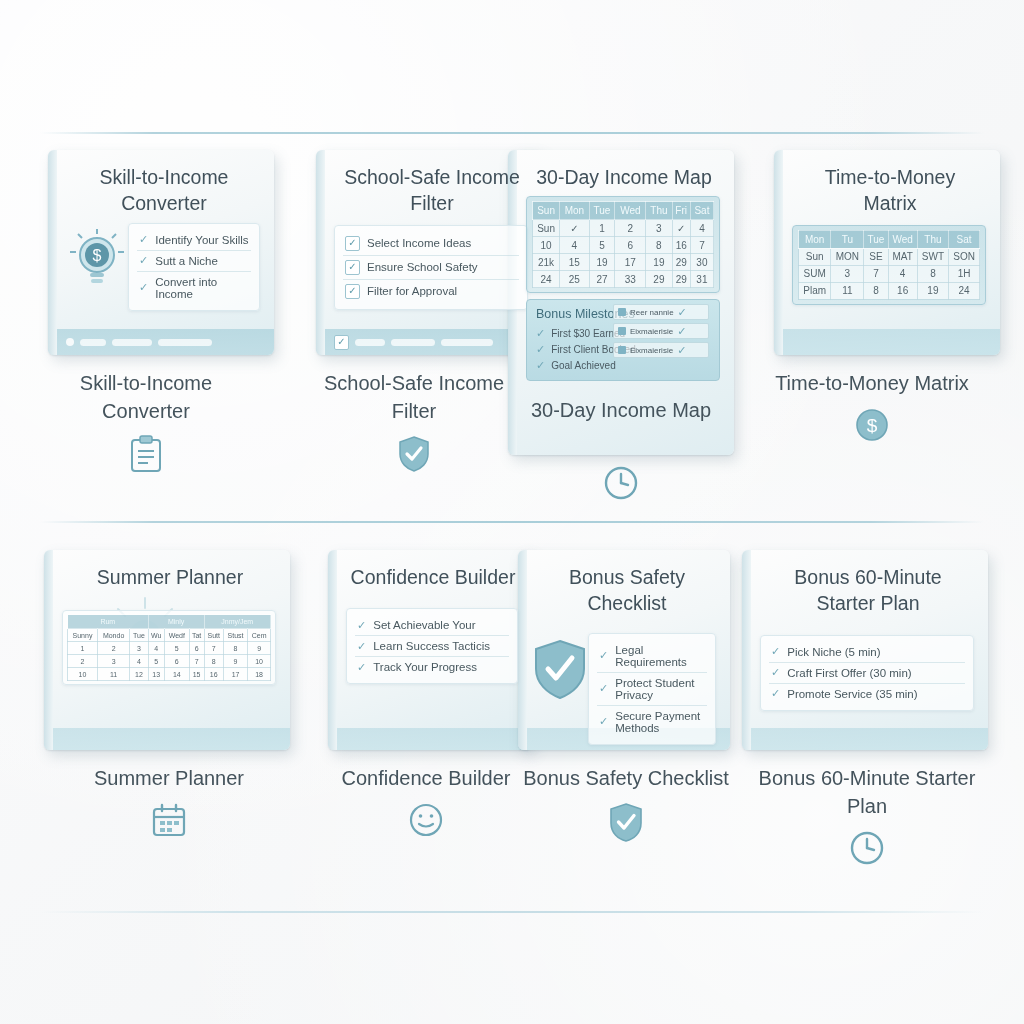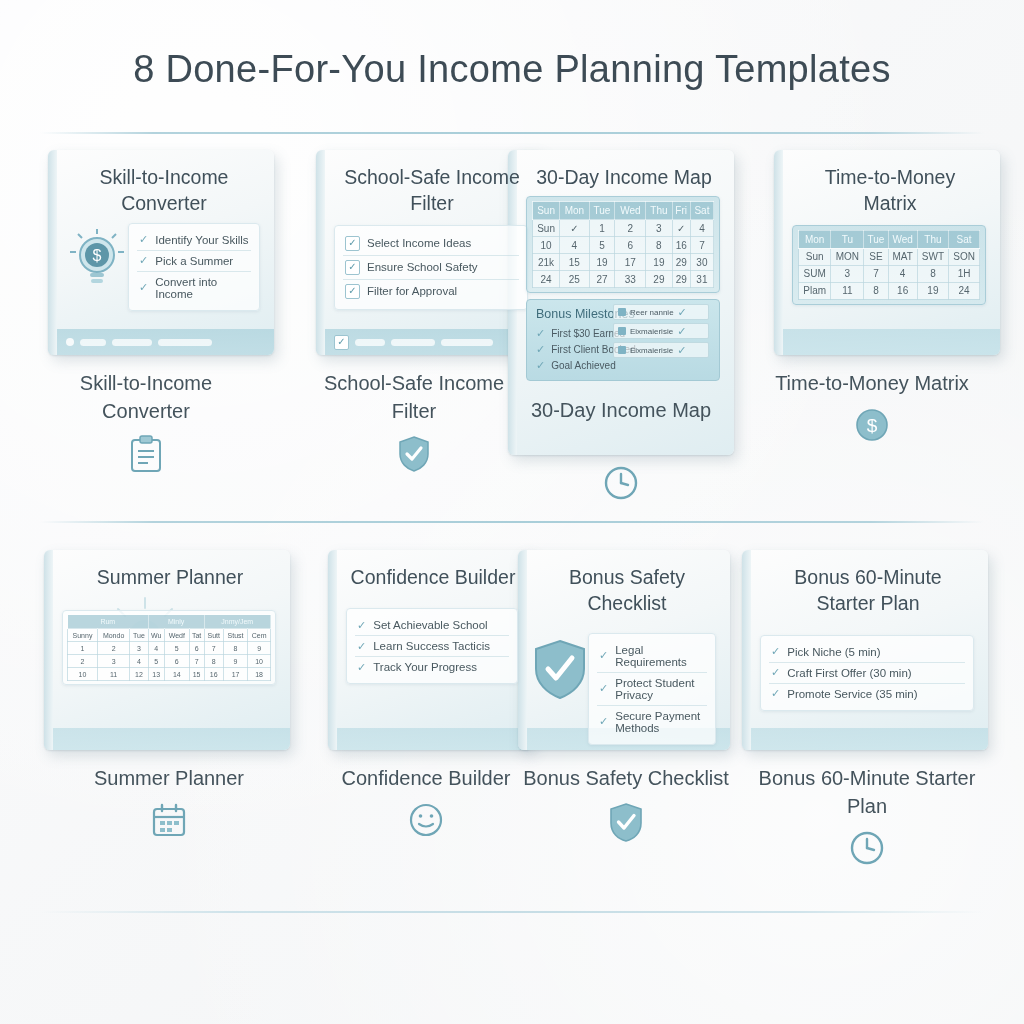"8 Done-For-You Income Planning Templates" div.title { html: <div>8 Done-For-You Income Planning Templates</div> -> none }
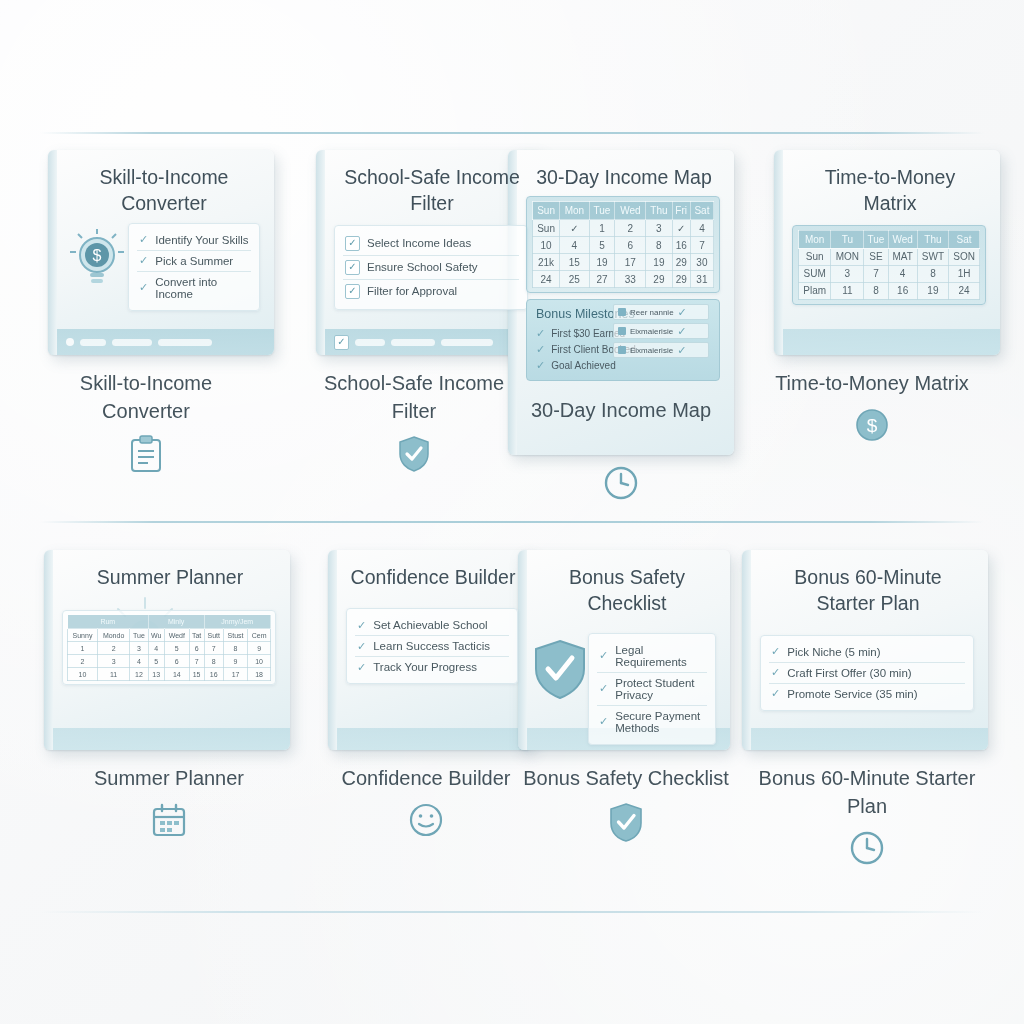"Pick a Summer" span { text: Pick a Summer -> Sutt a Niche }
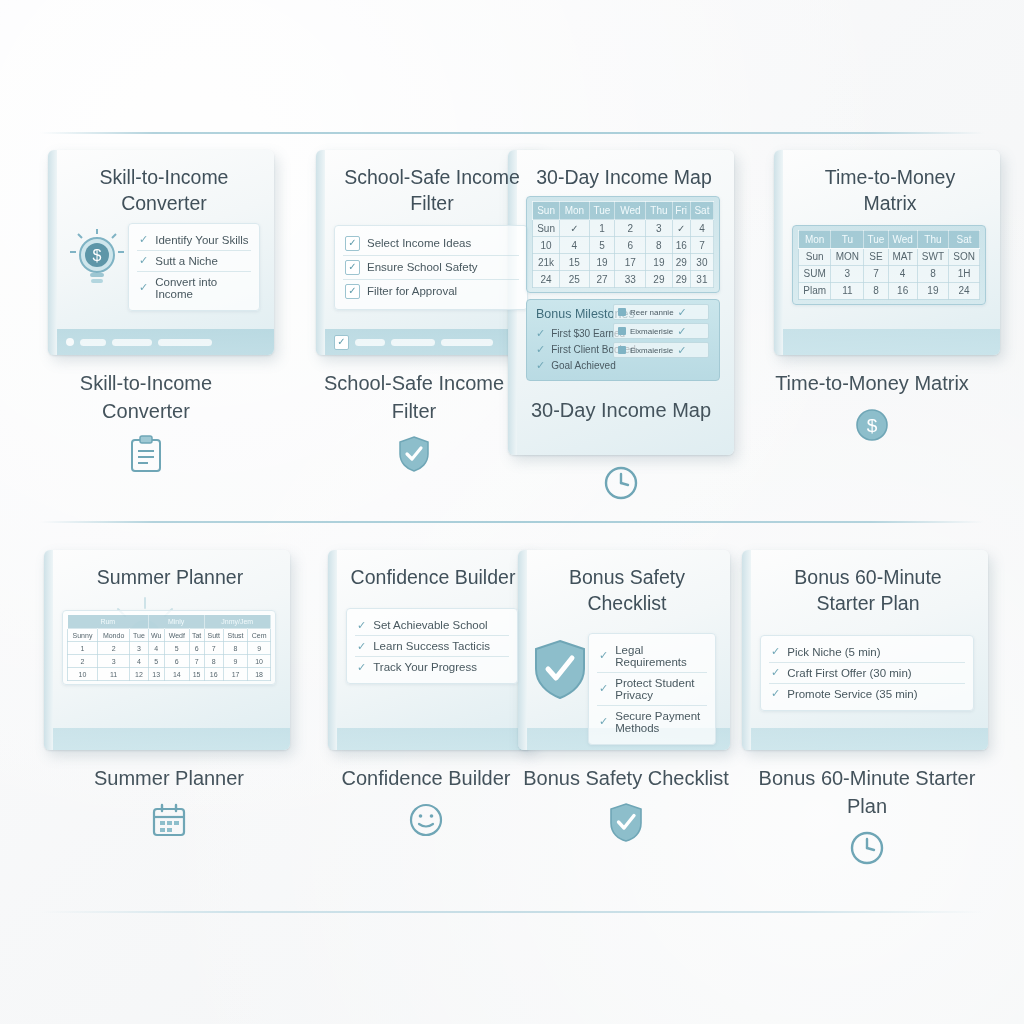"Set Achievable School" span { text: School -> Your }
